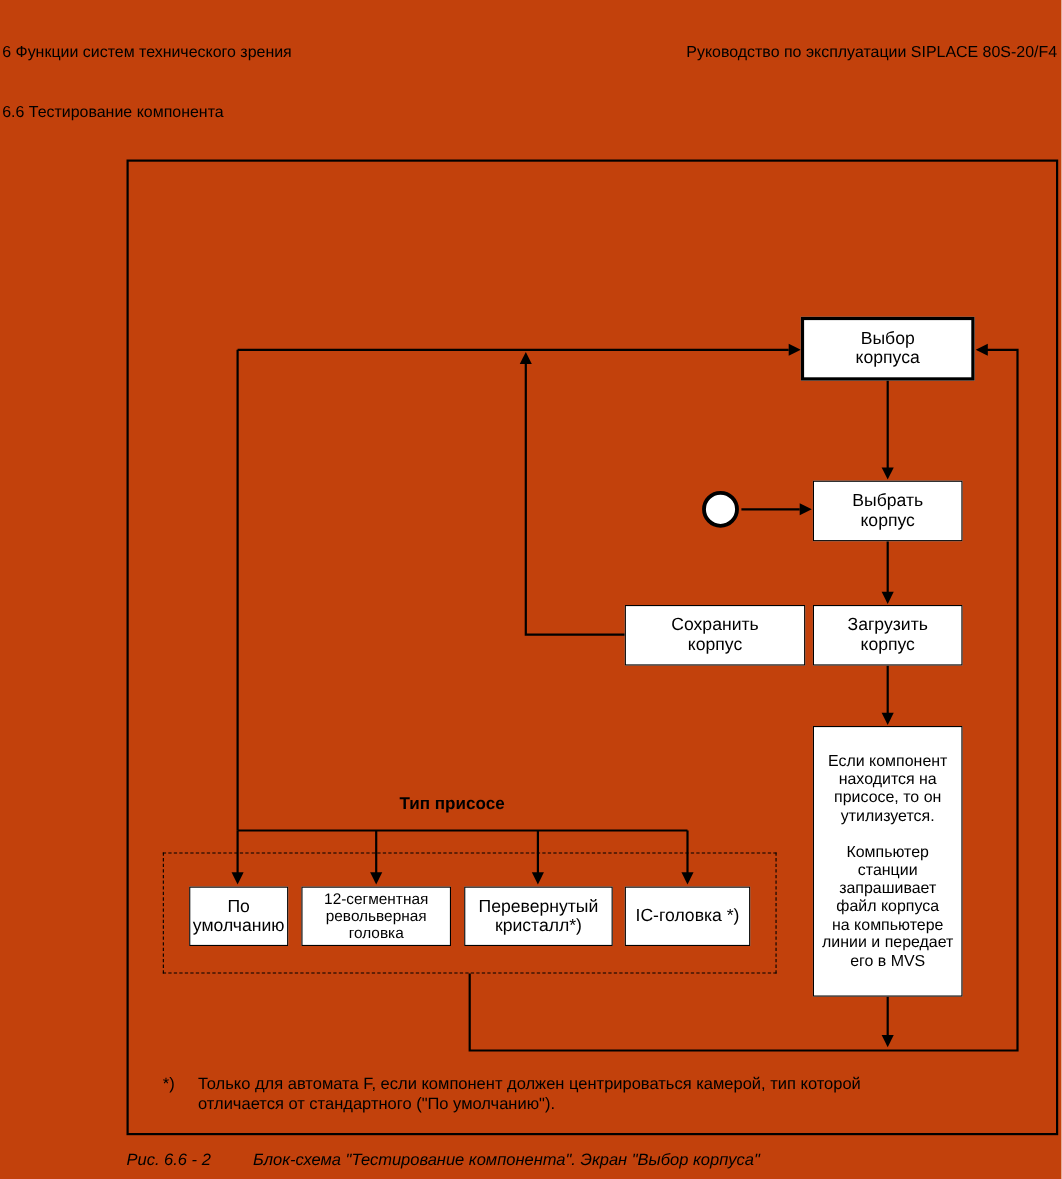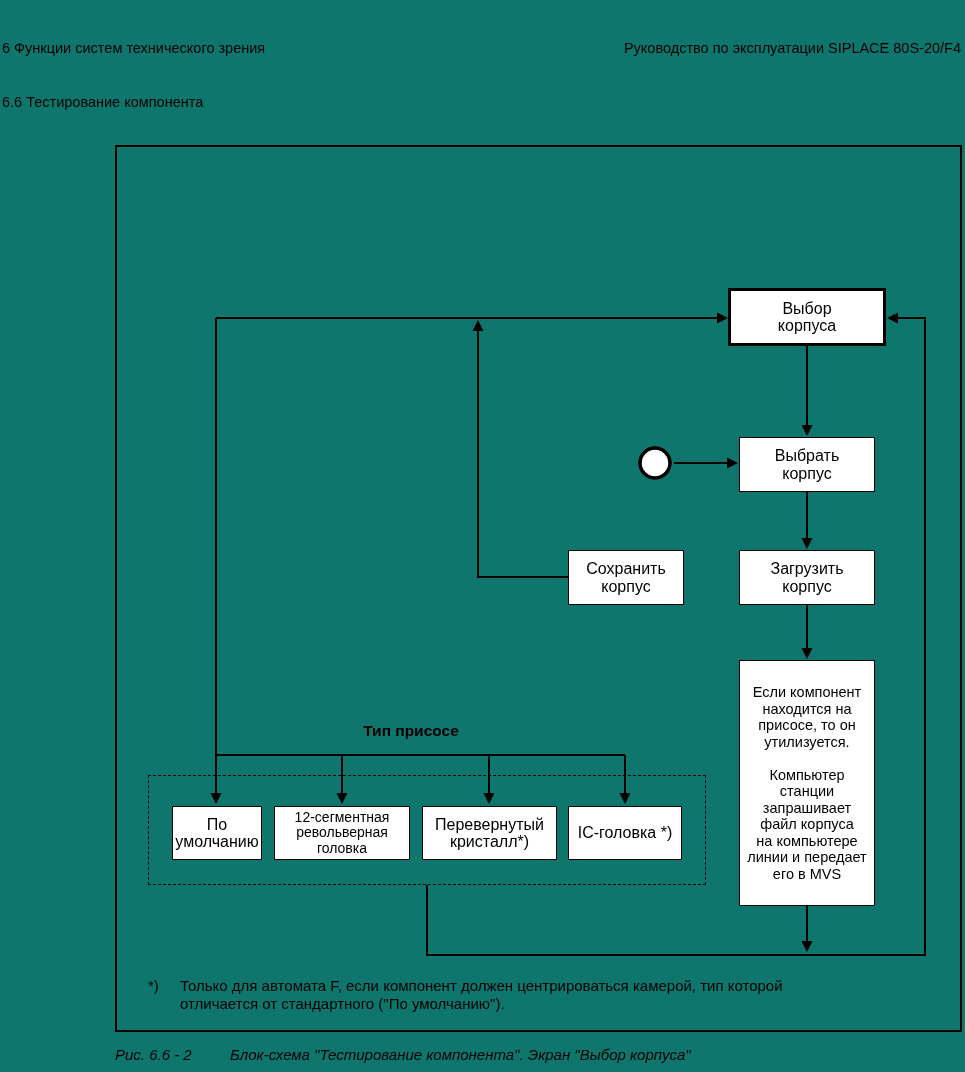"6 Функции систем технического зрения" .page { background: #0f766e -> #c2410c }
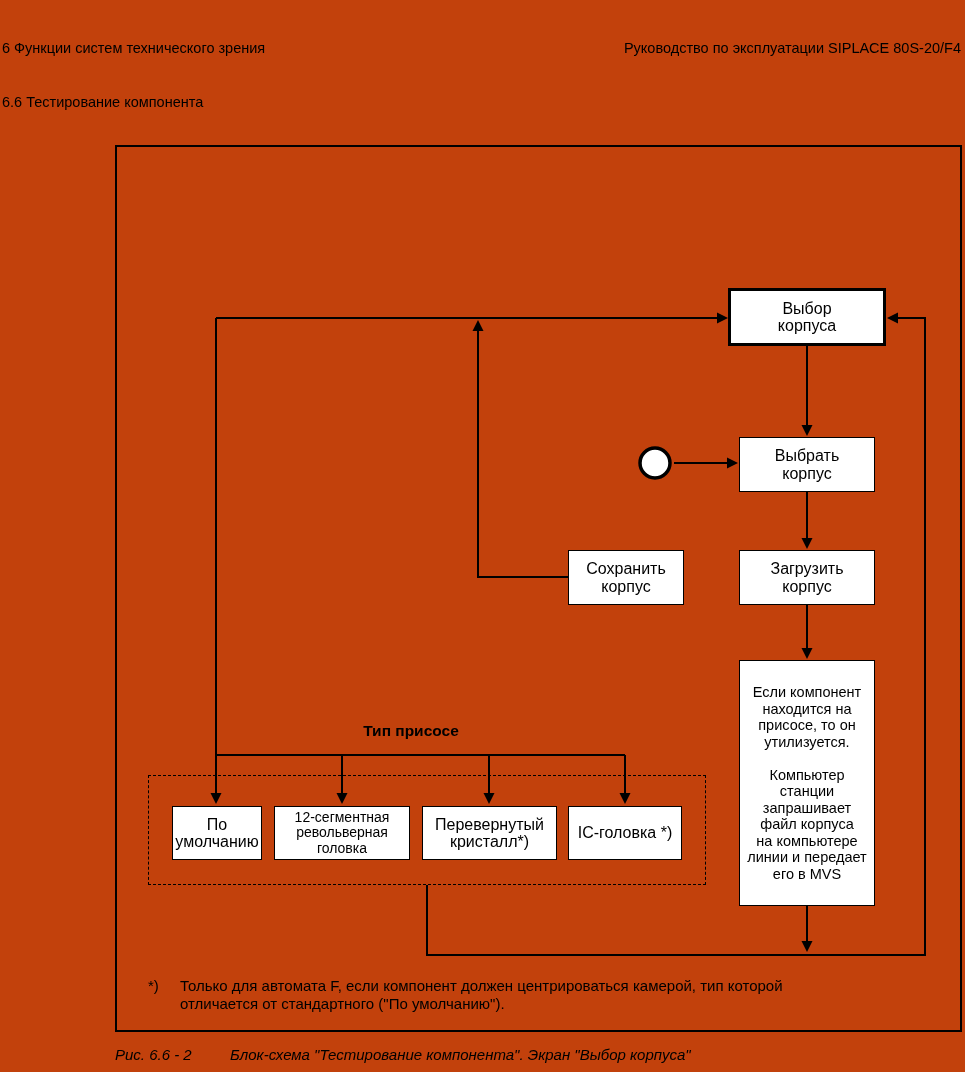"Сохранить" div.node { width: 116px -> 164px }
